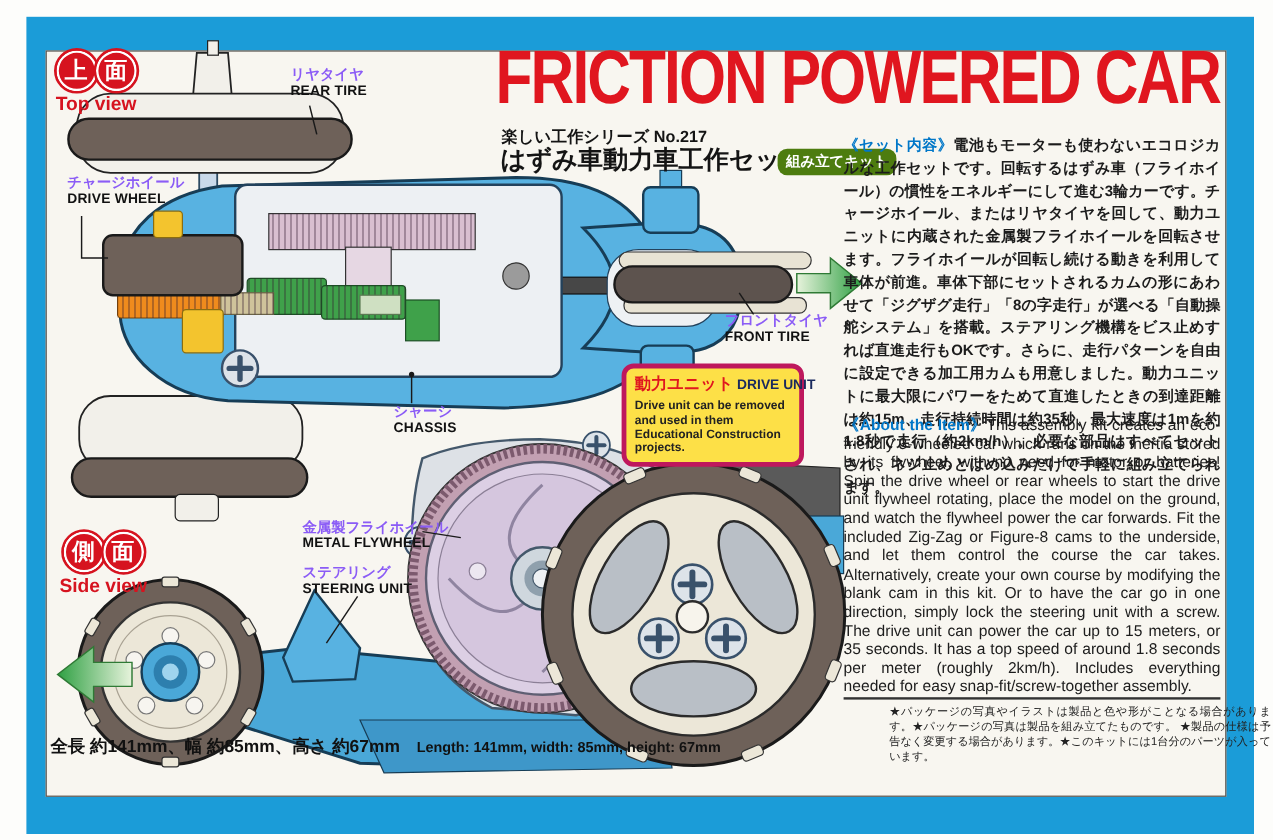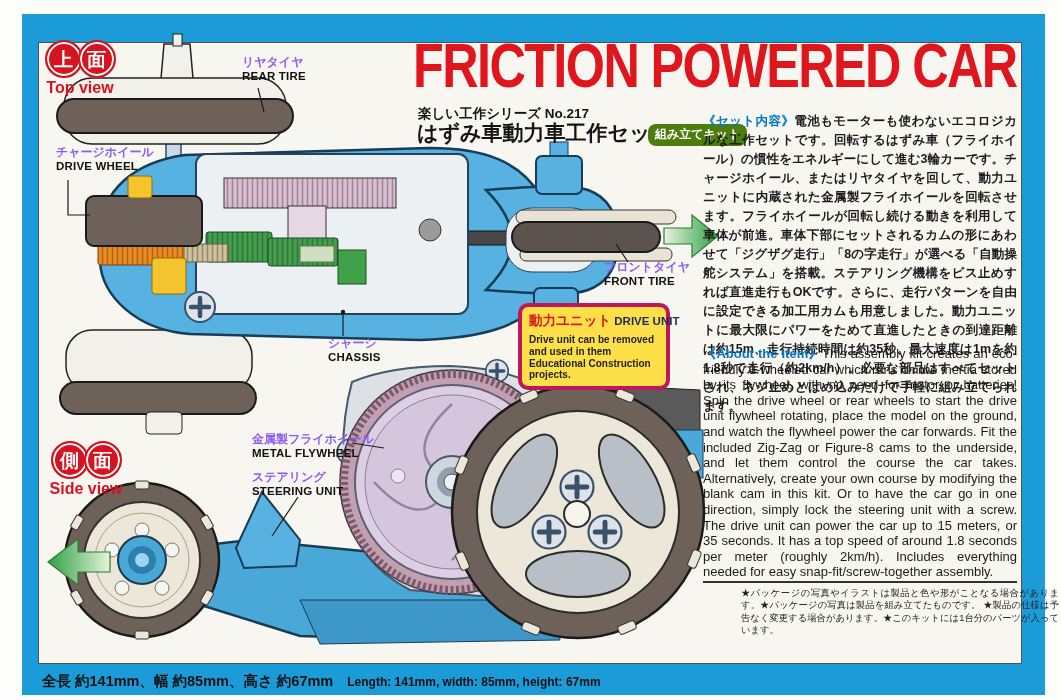"全長 約141mm、幅 約85mm、高さ 約67mm" .dims { top: 672px -> 613px }
